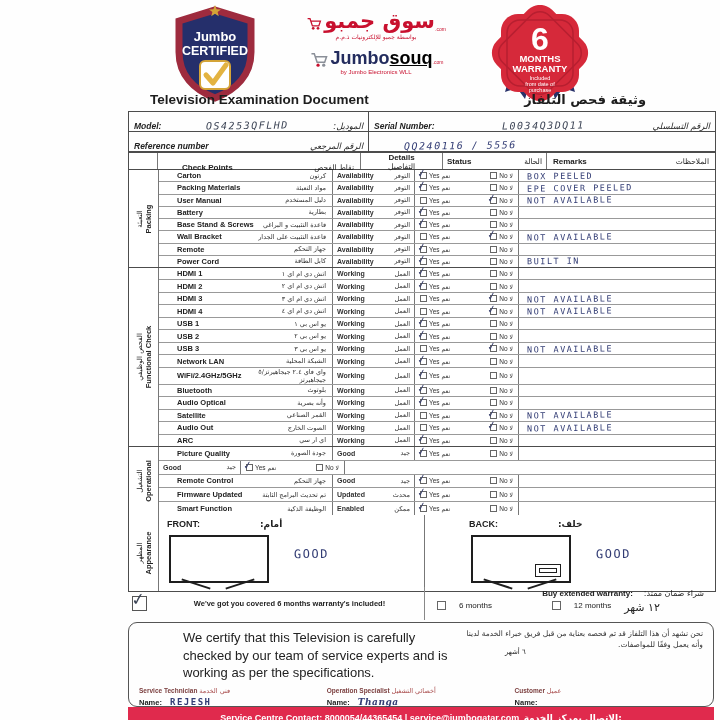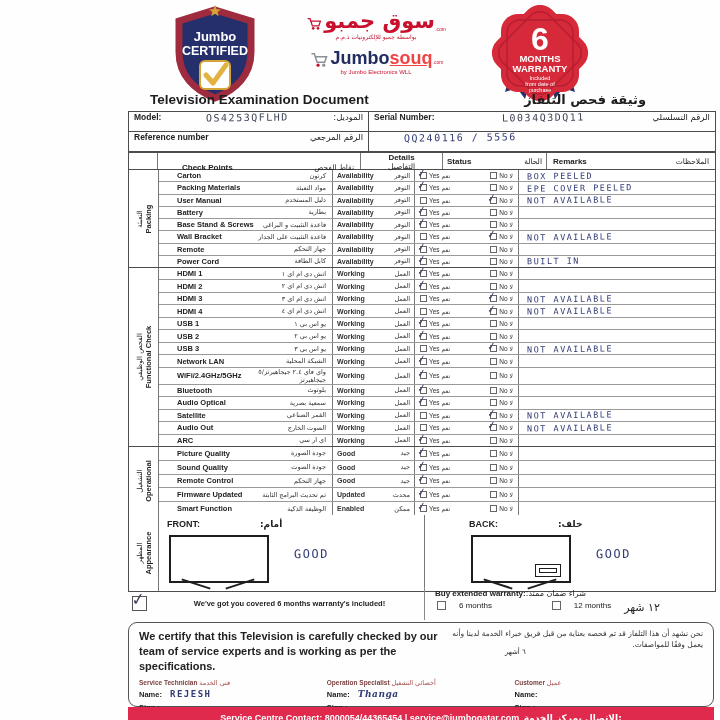"souq" .jsq .p2 { color: #ef4444 -> #000000 }
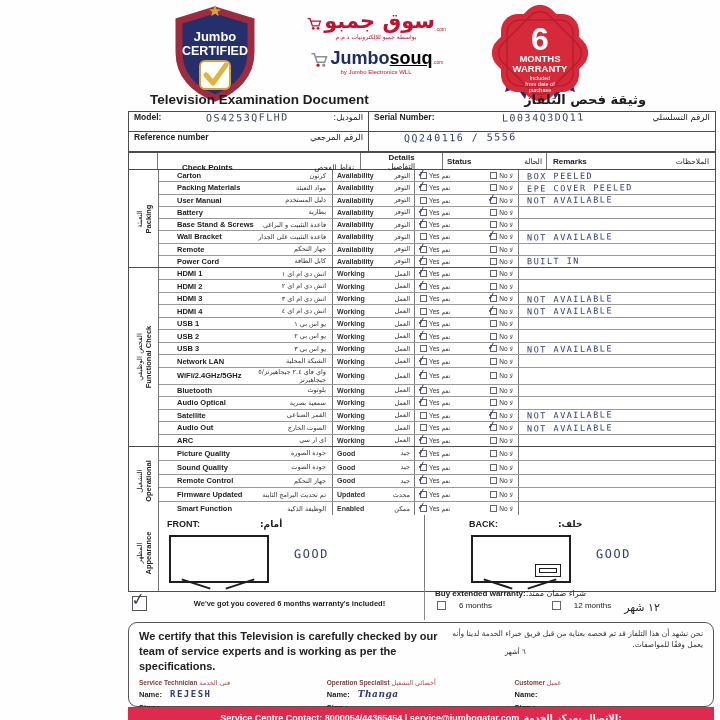"Model:" .info-cell { align-items: flex-start -> flex-end; font-style: none -> italic }
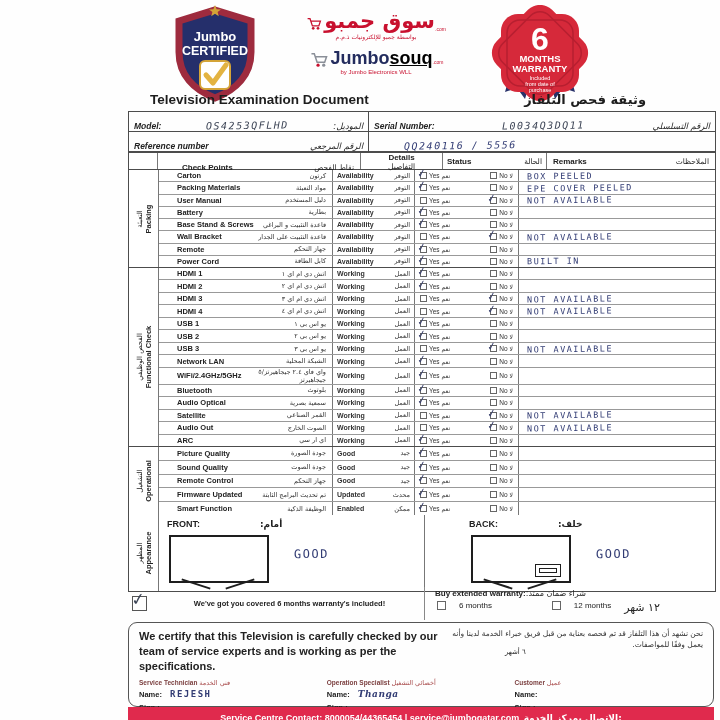"سمعية بصرية" span.arl { text: سمعية -> وأنه }
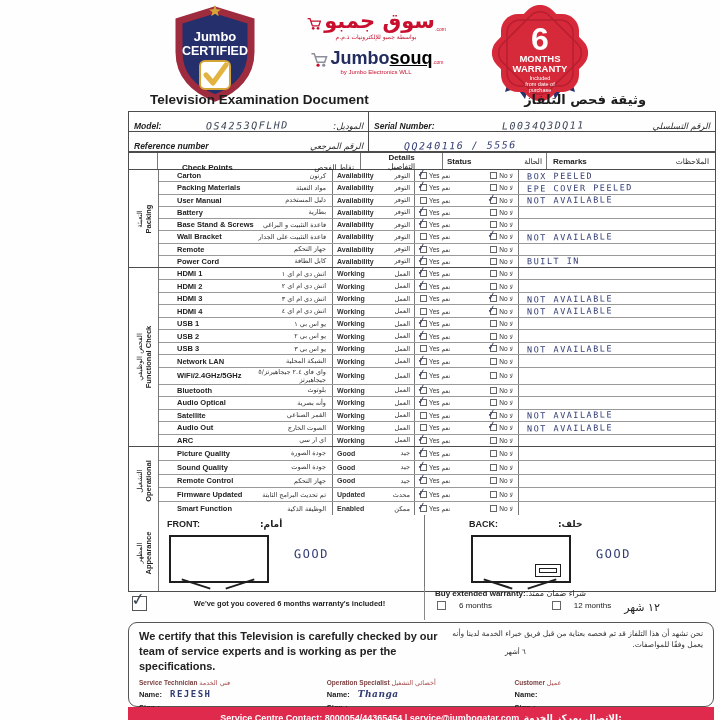"Sound Quality" div.cell { html: <div> <span>Sound Quality</span> <span>جودة الصوت</span> </div> -> none }
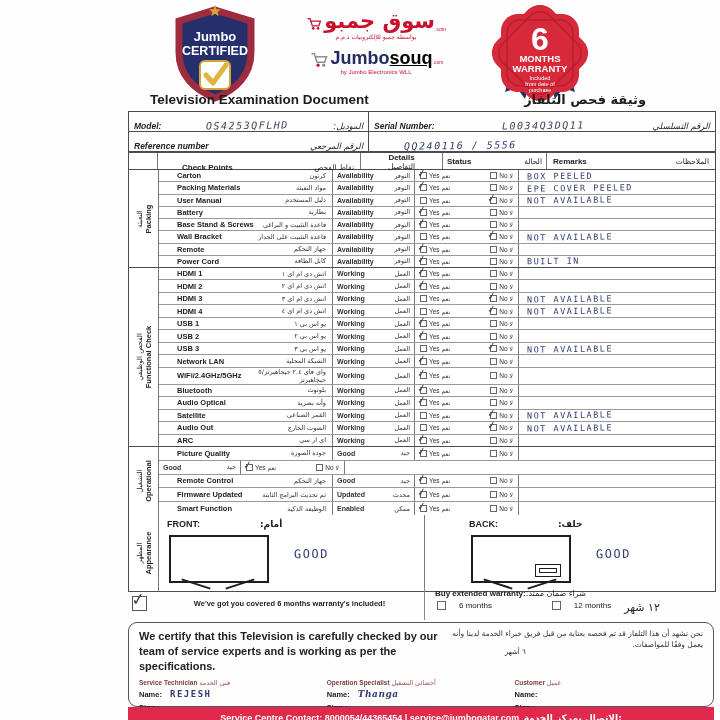"Buy extended warranty:" .w-buy { gap: none -> 11px; justify-content: flex-start -> flex-end }
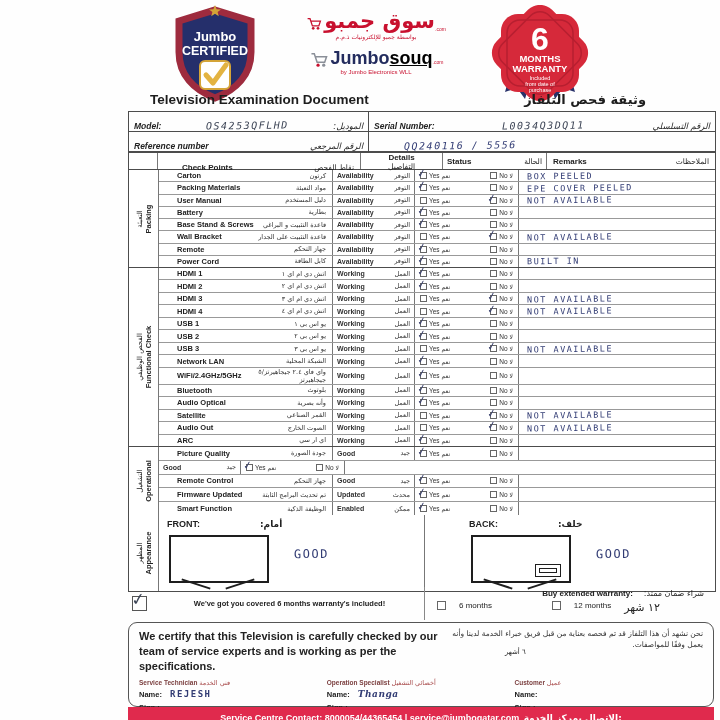"We certify that this Television" .cert-en { font-size: 11px -> 13px; font-weight: bold -> normal; margin-left: none -> 44px }
